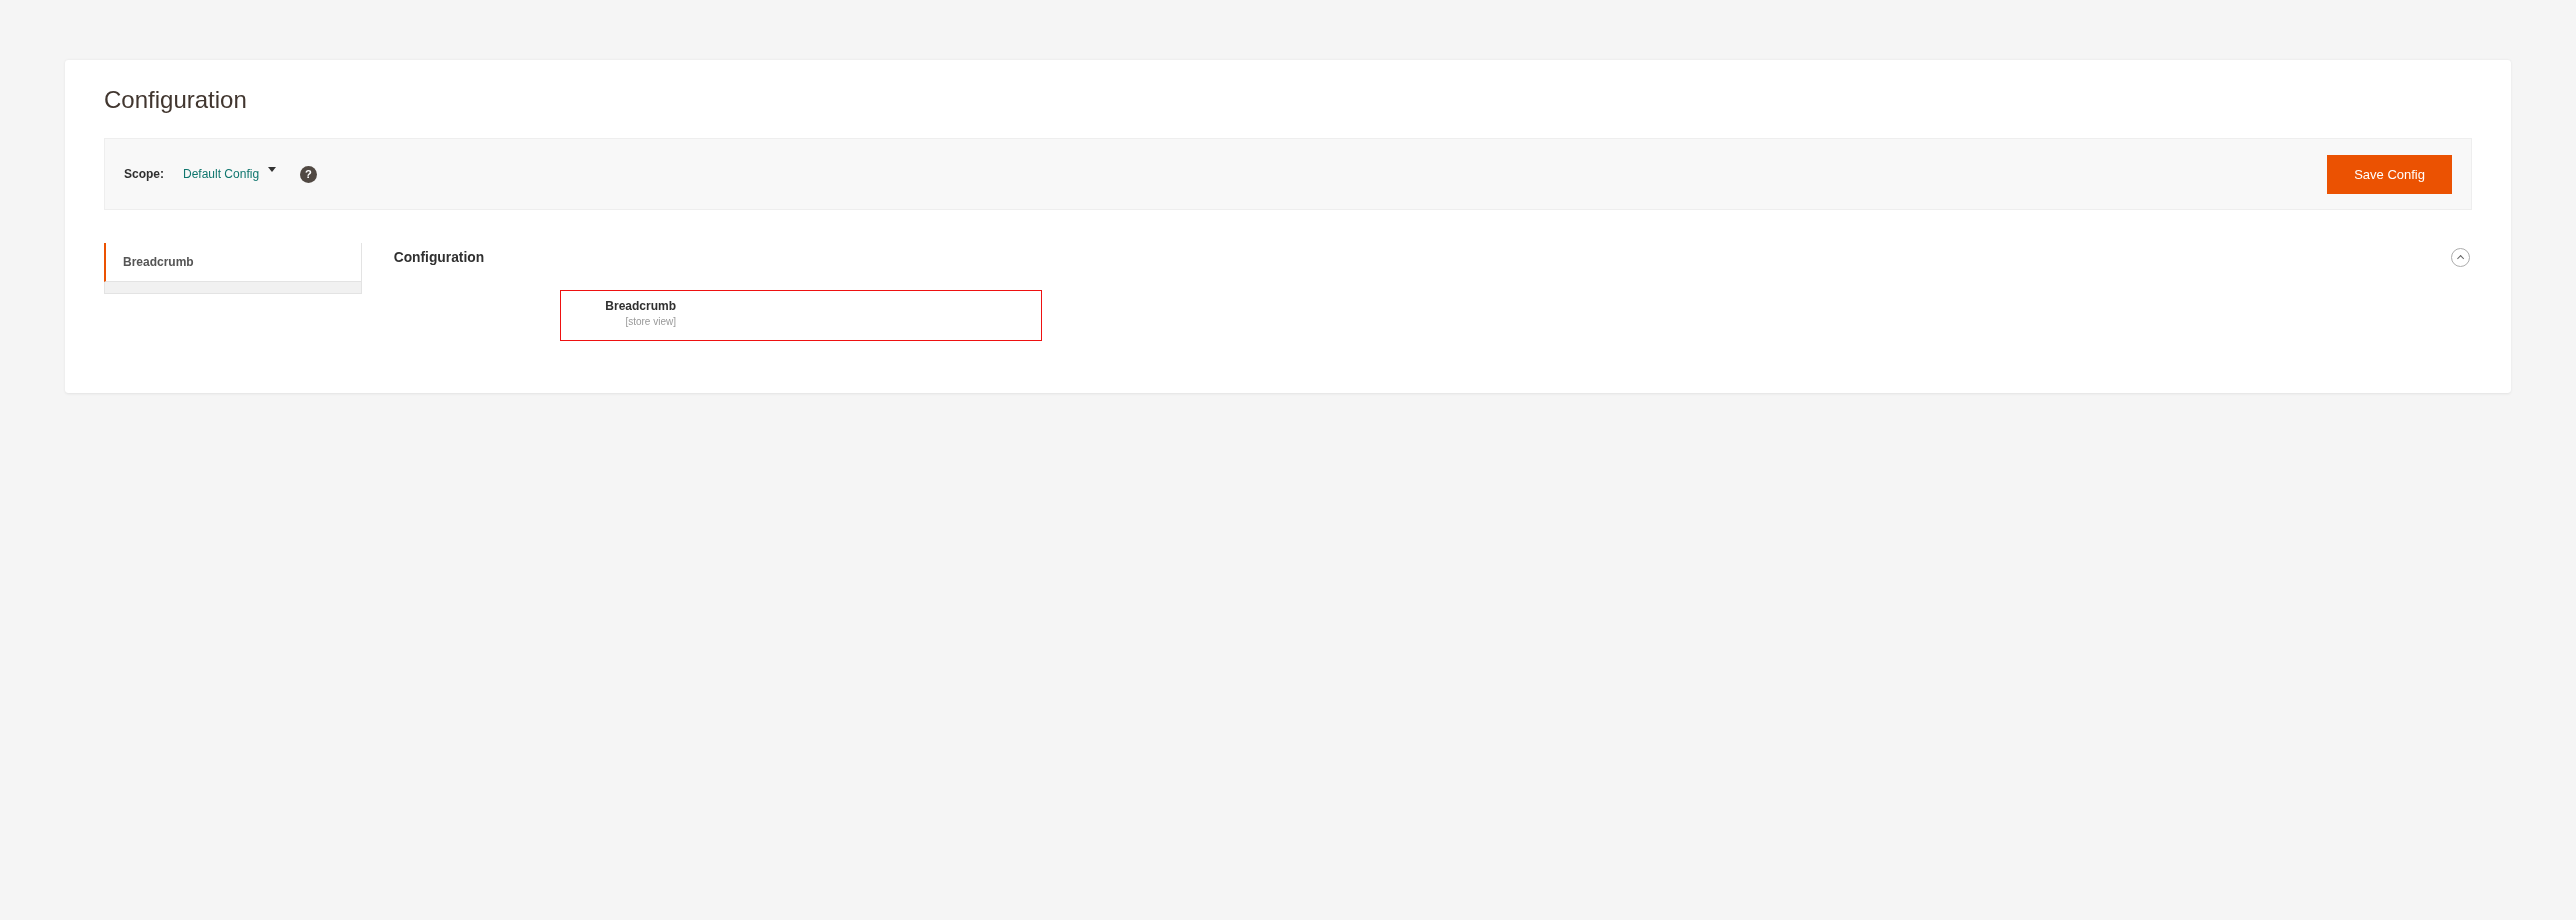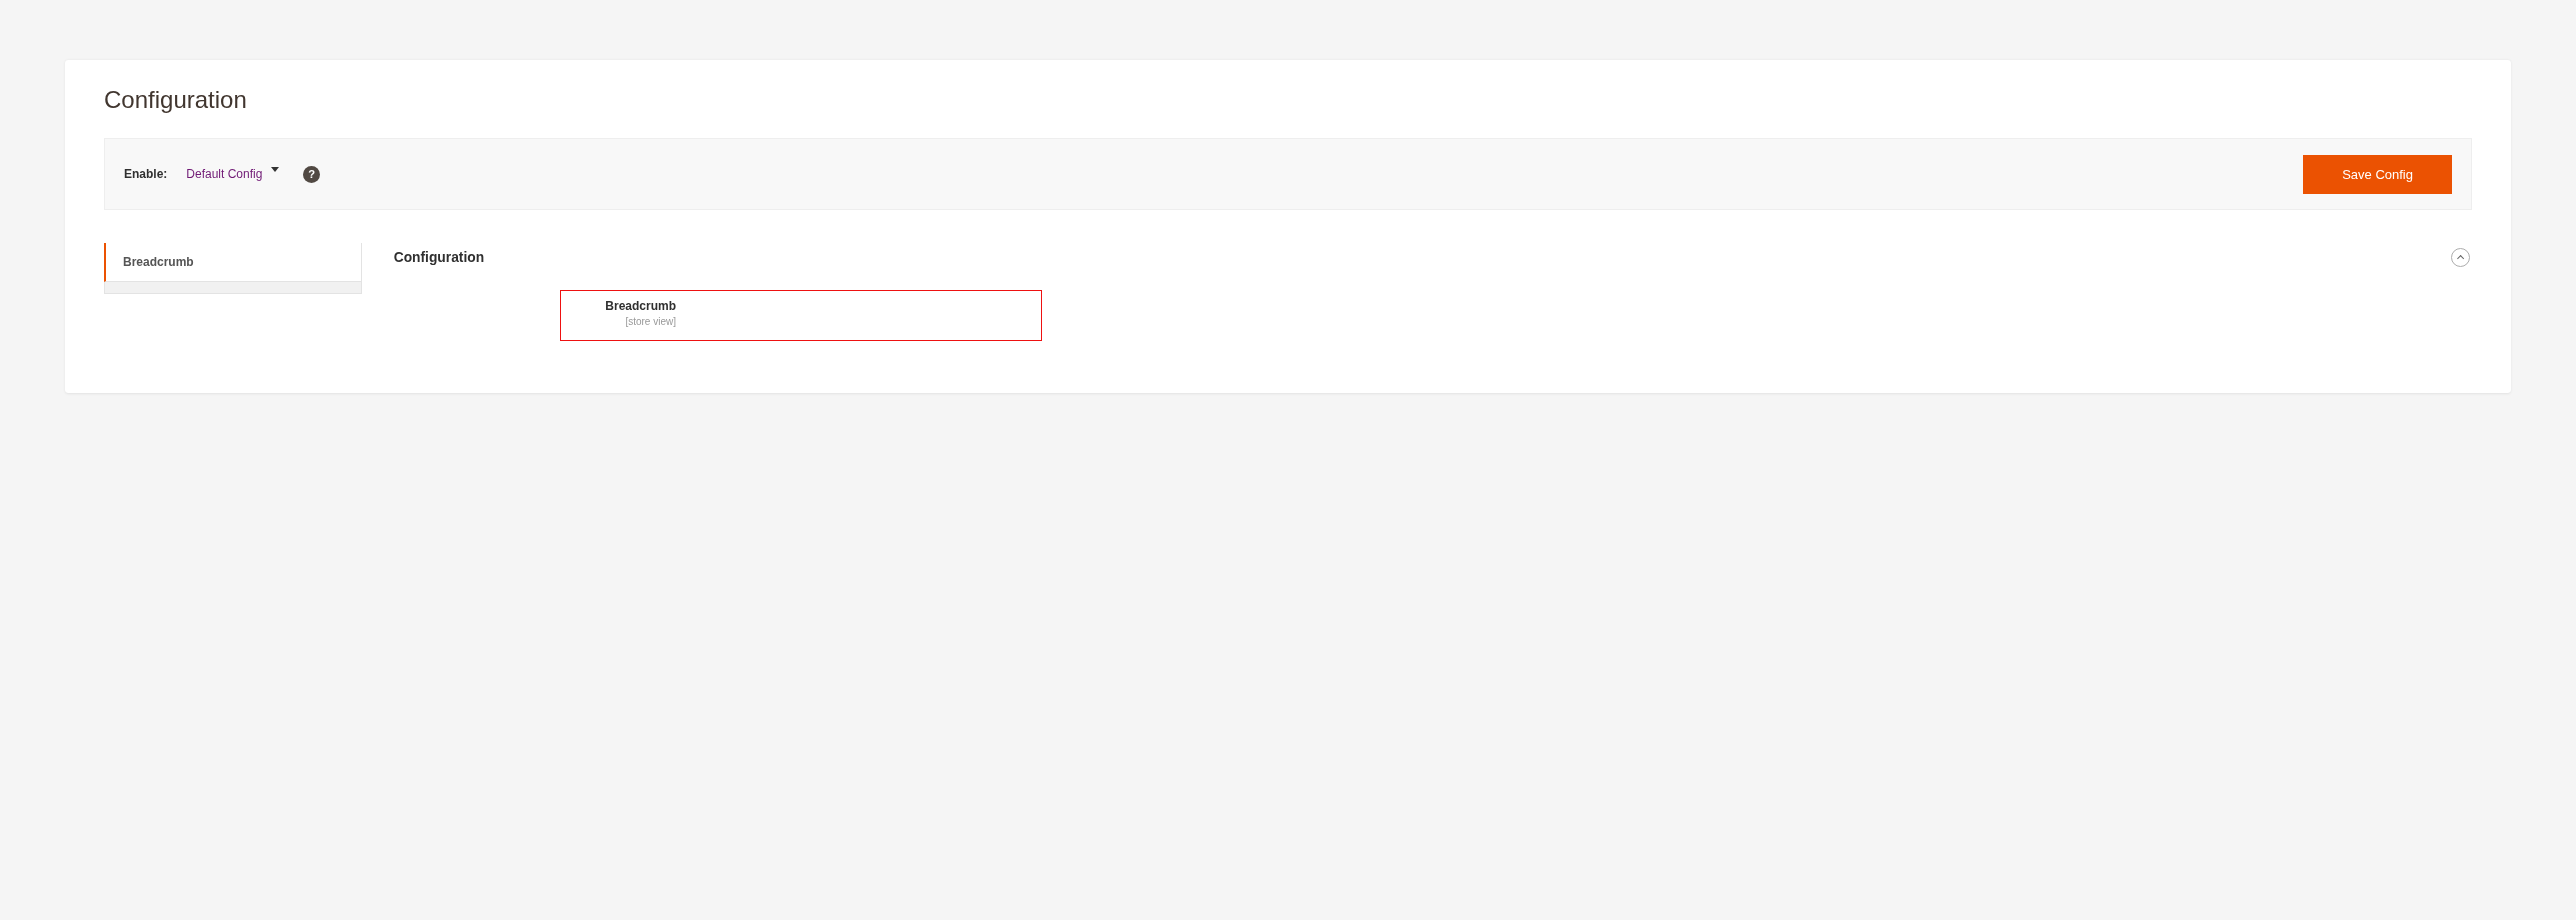"Enable:" span.scope-label { text: Enable -> Scope }
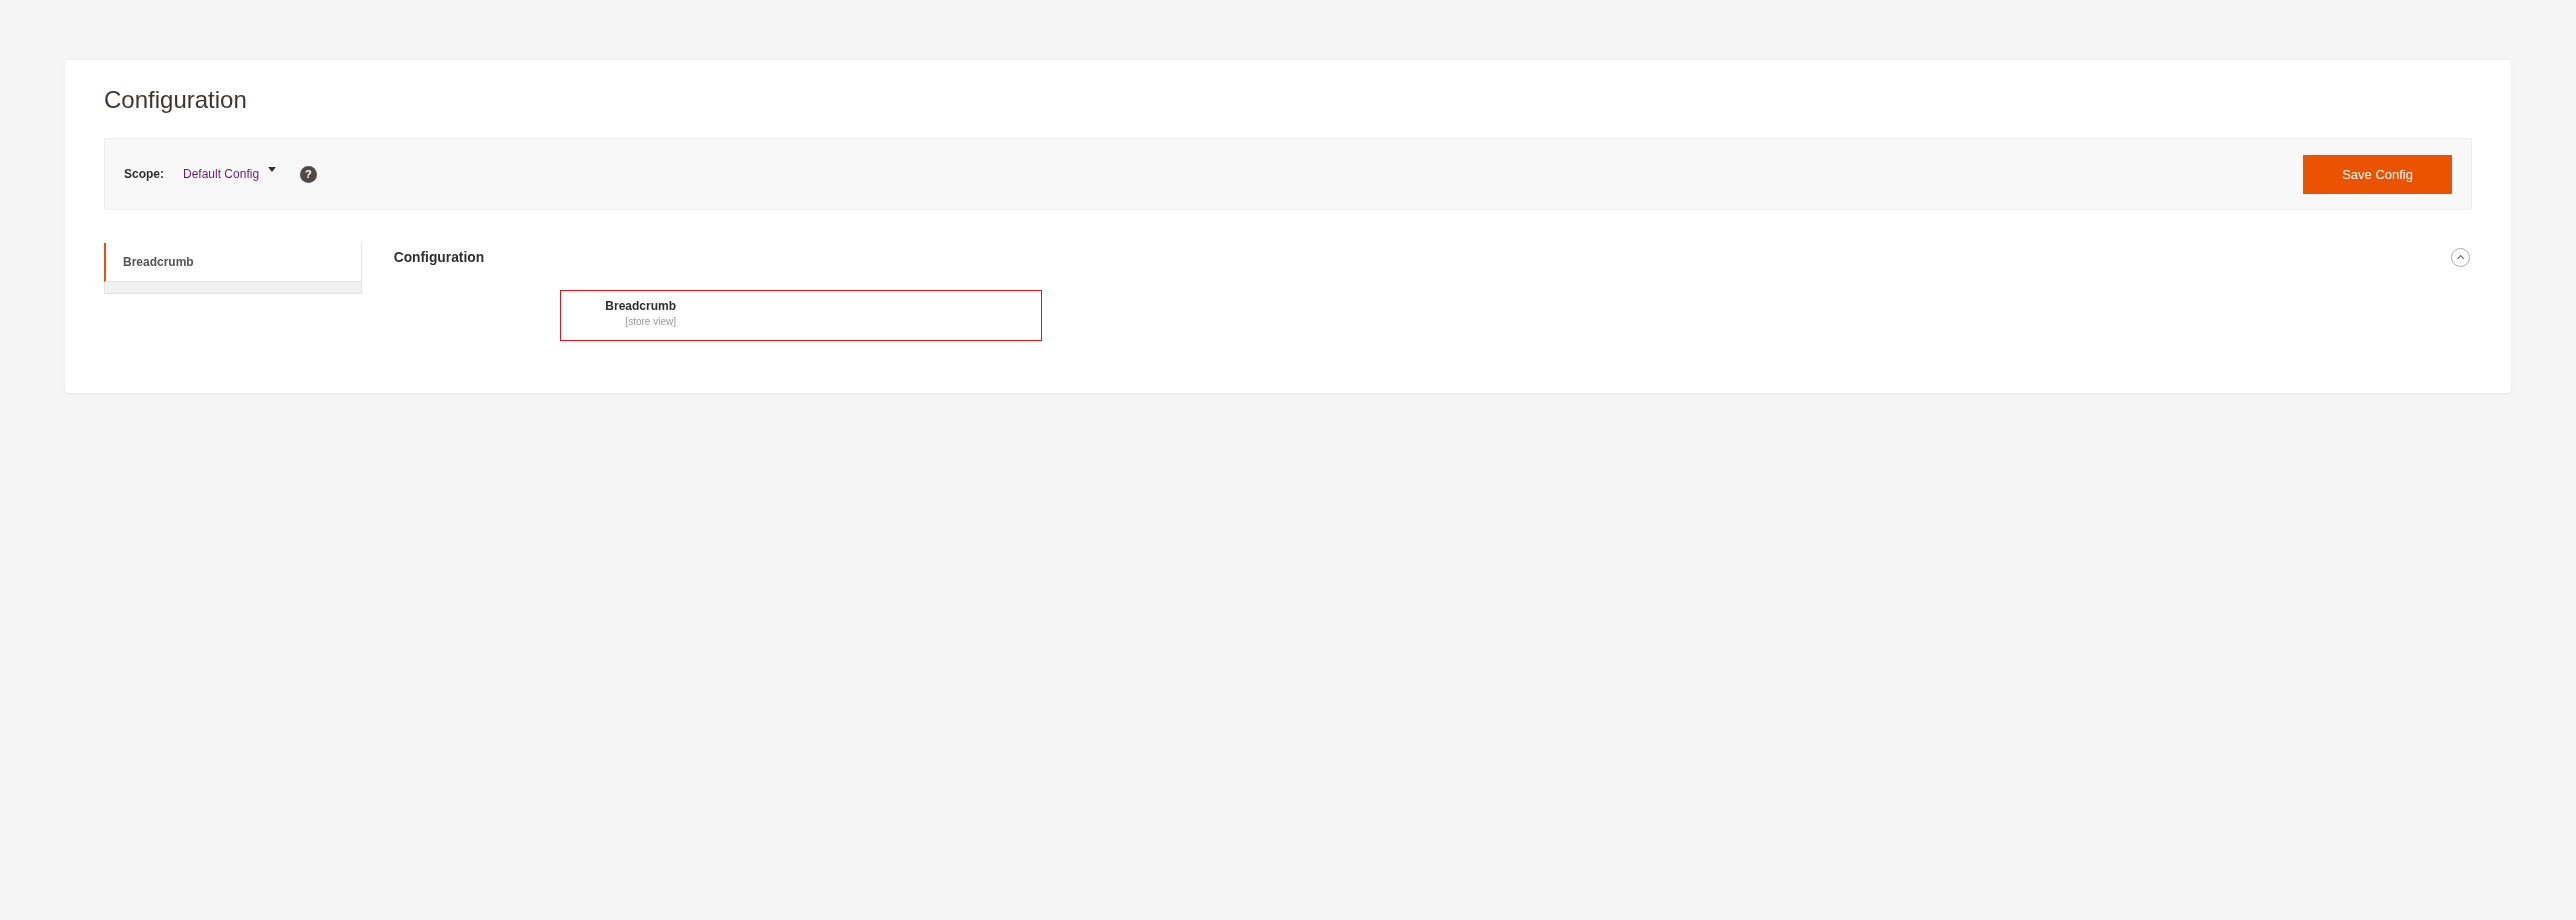"Default Config" .scope-select { color: #701a75 -> #0f766e }
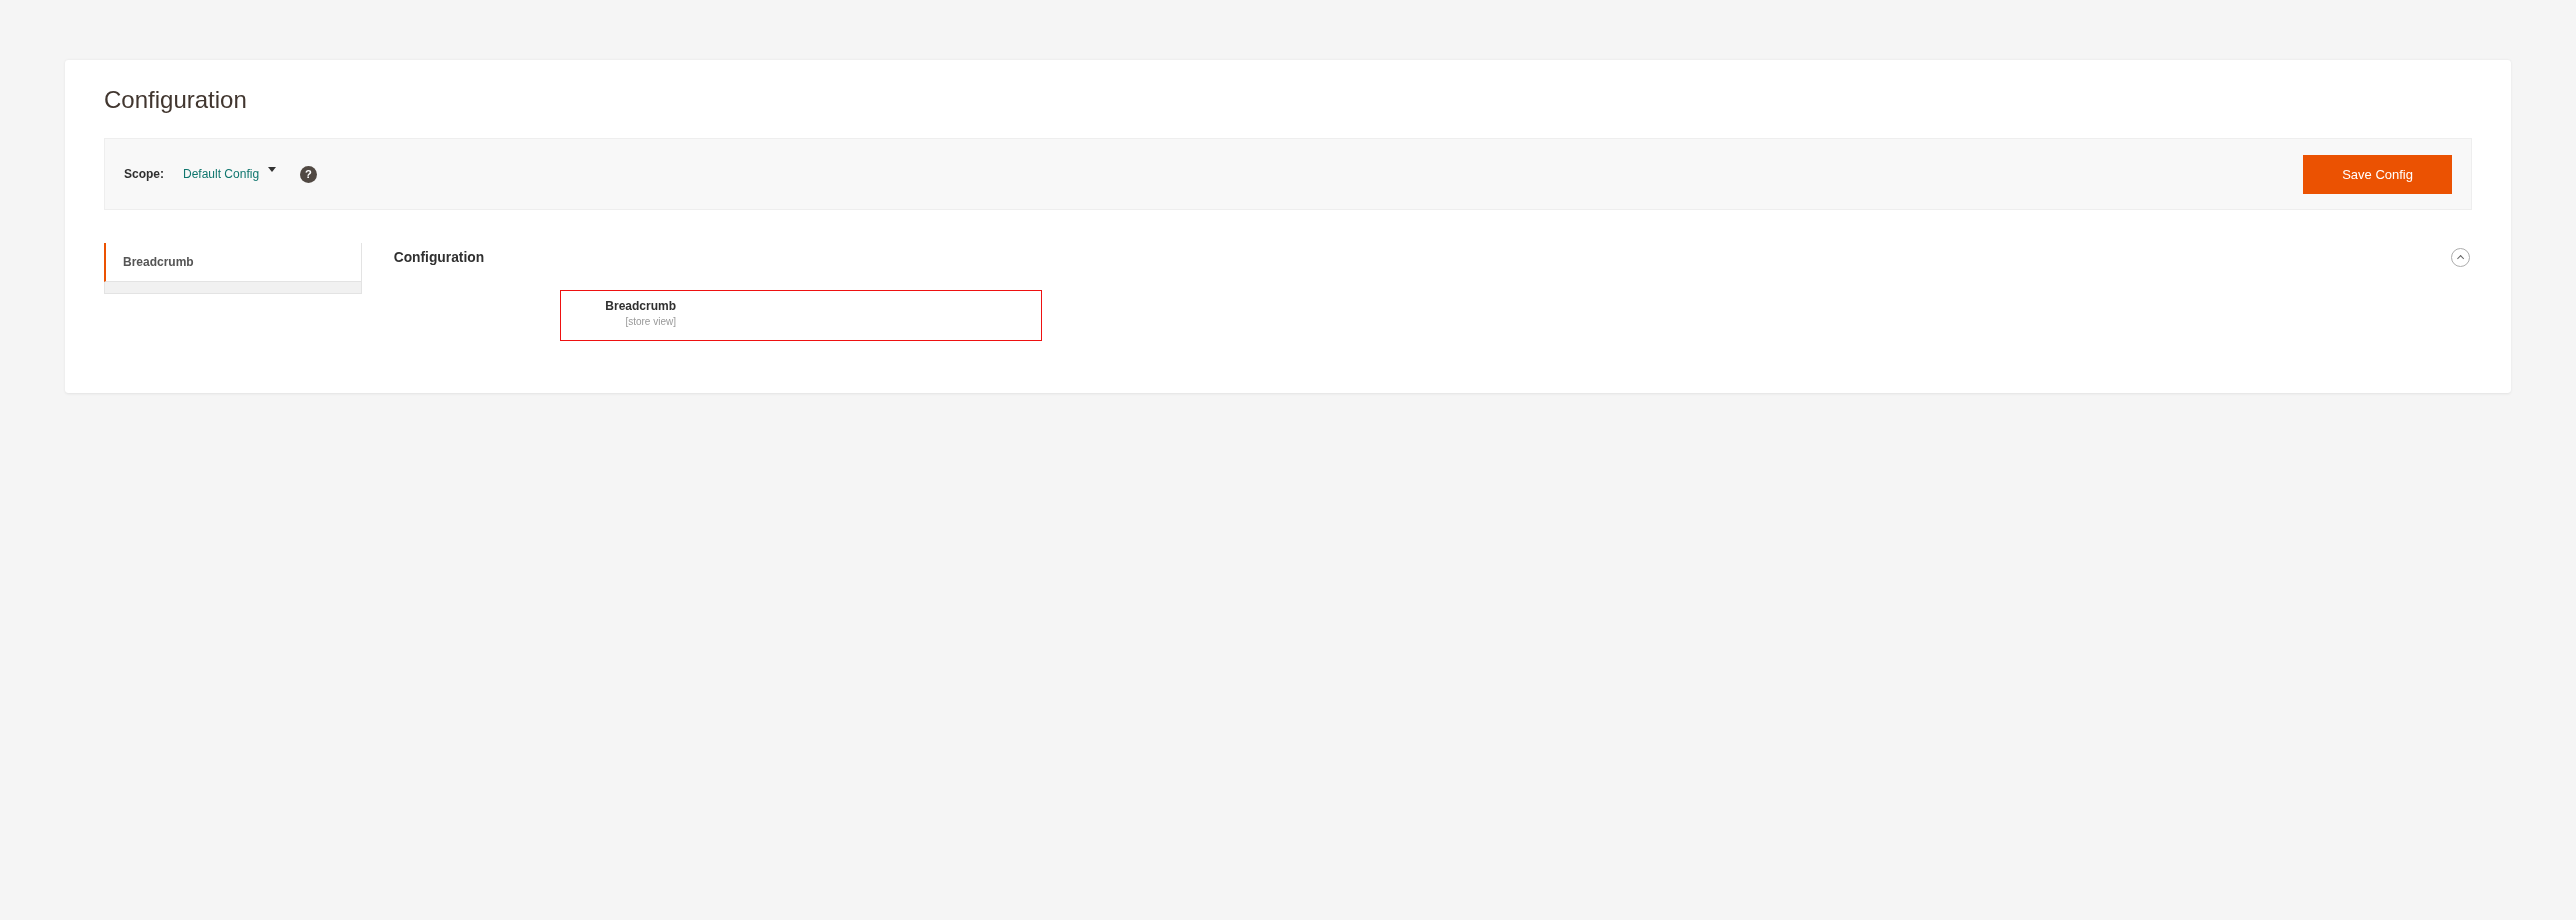"Save Config" .save-btn { padding: 12px 39px -> 12px 27px }
